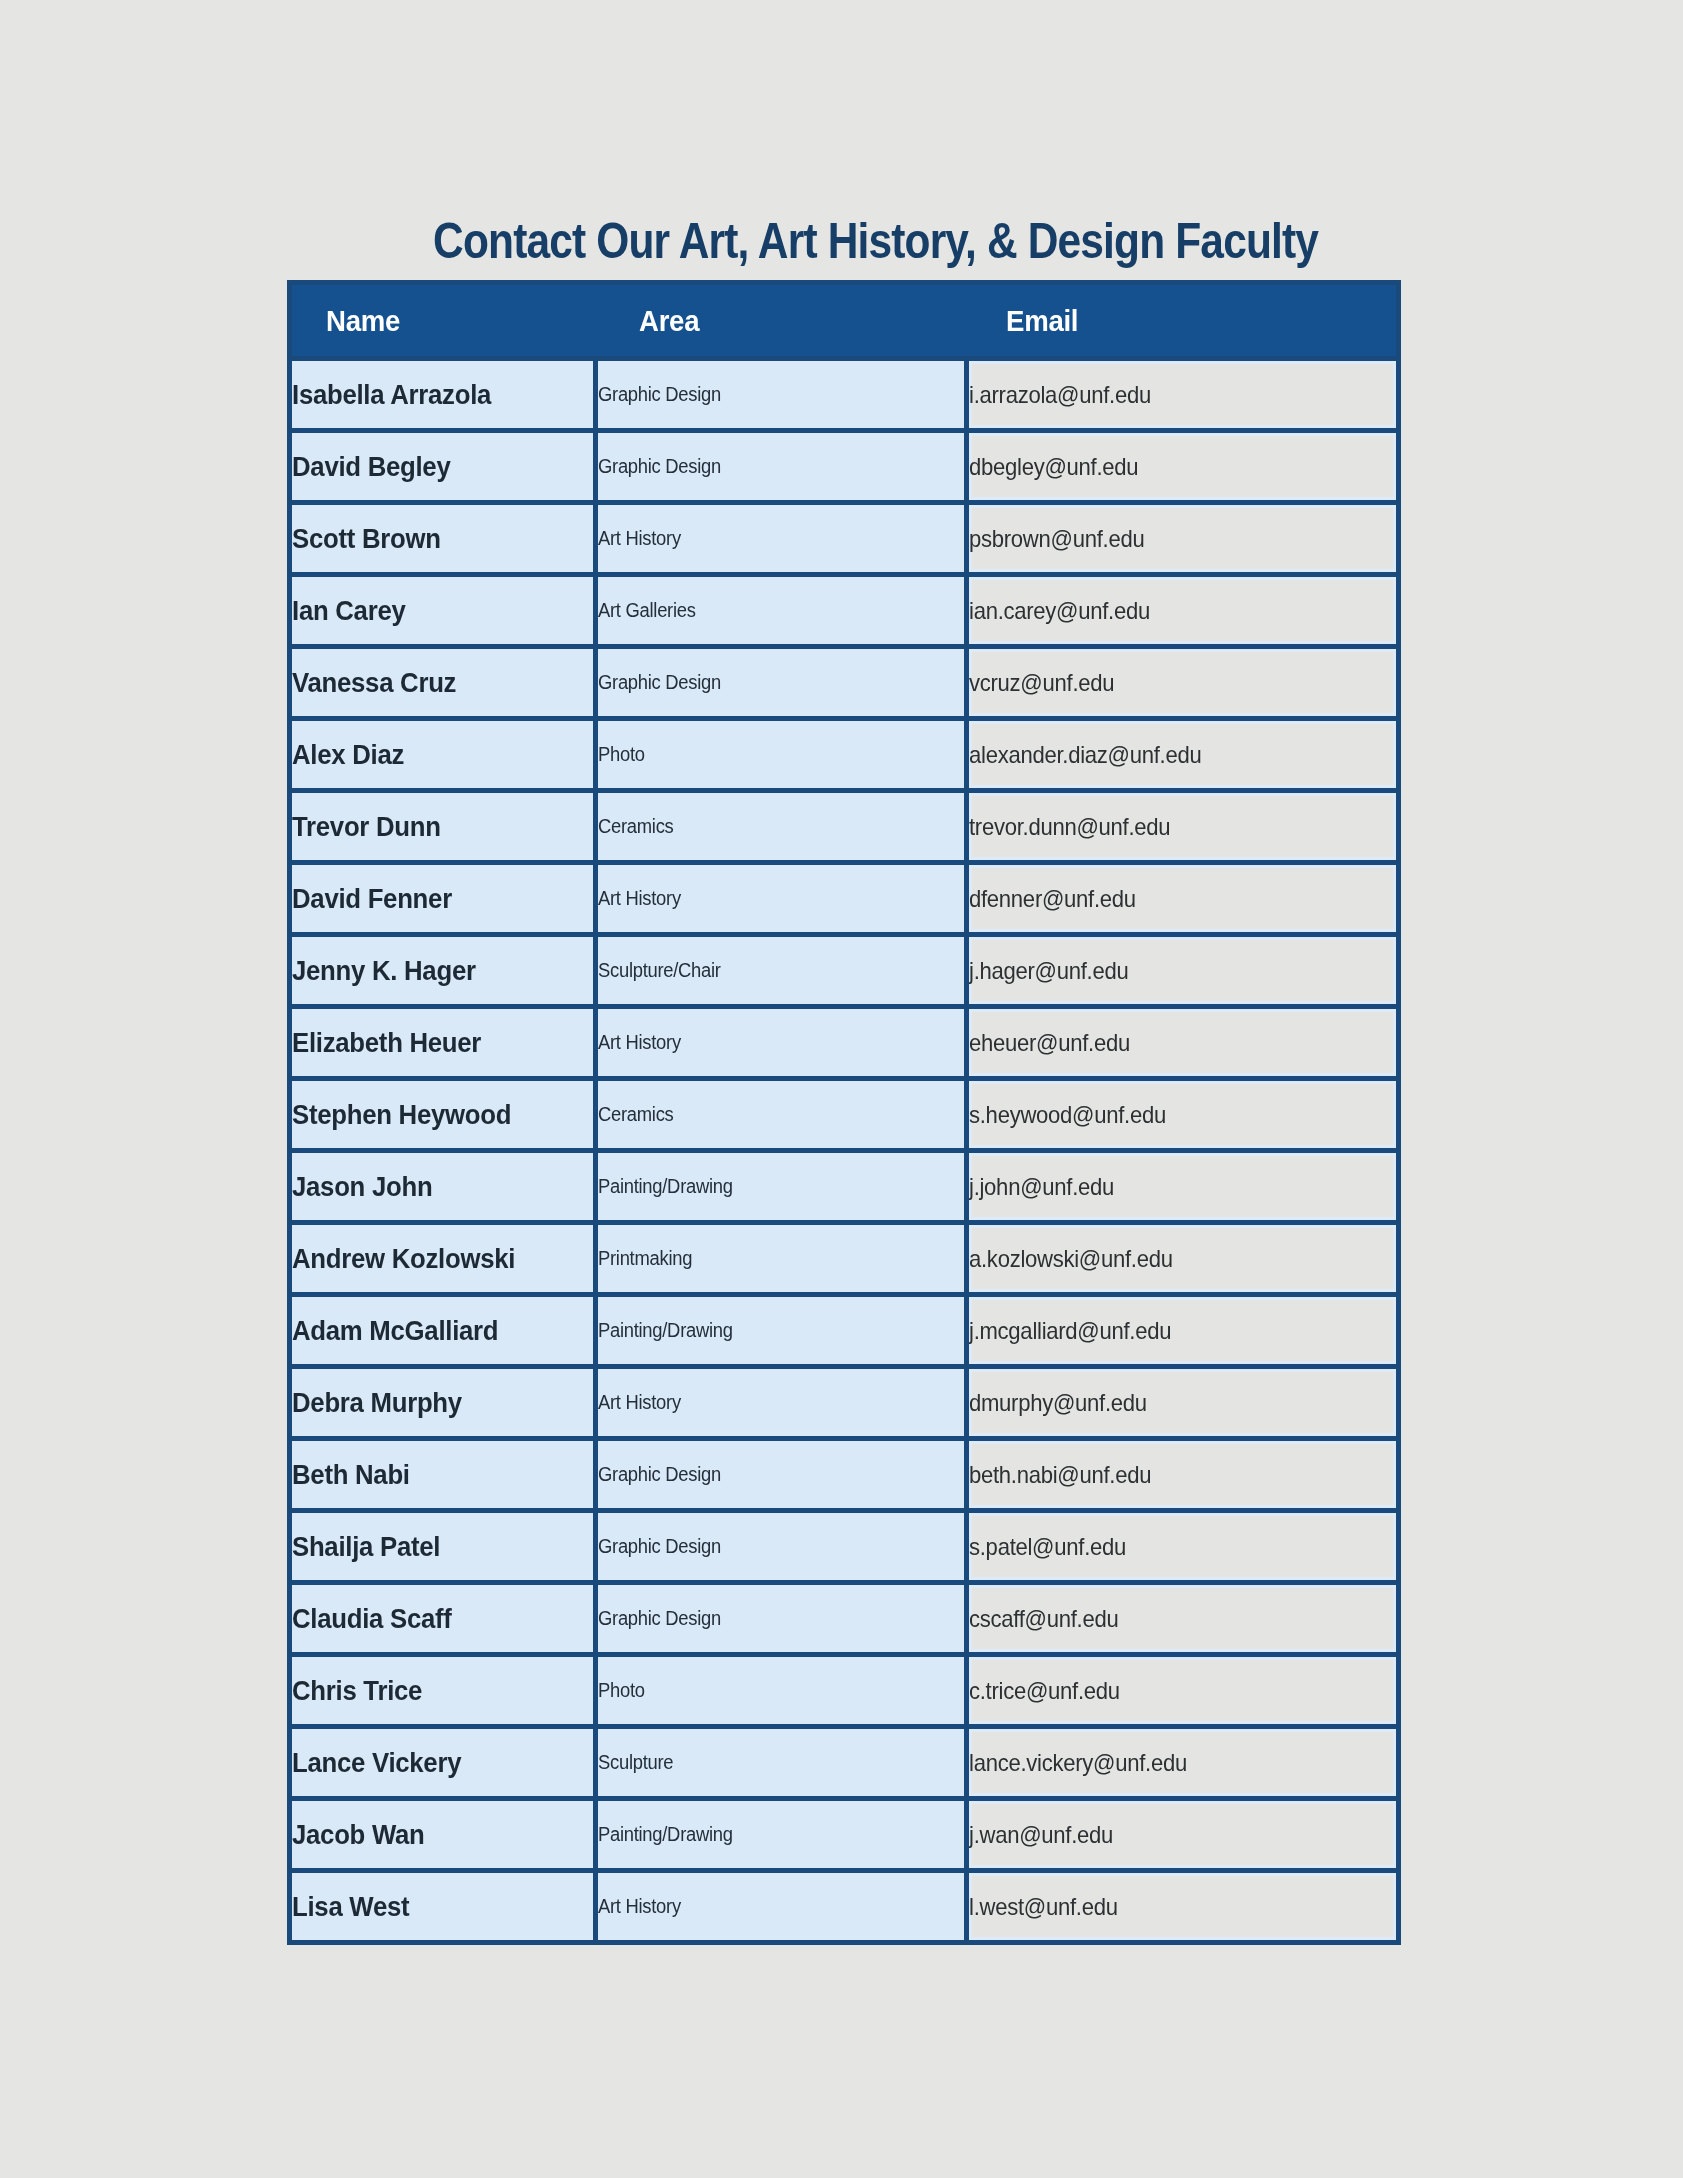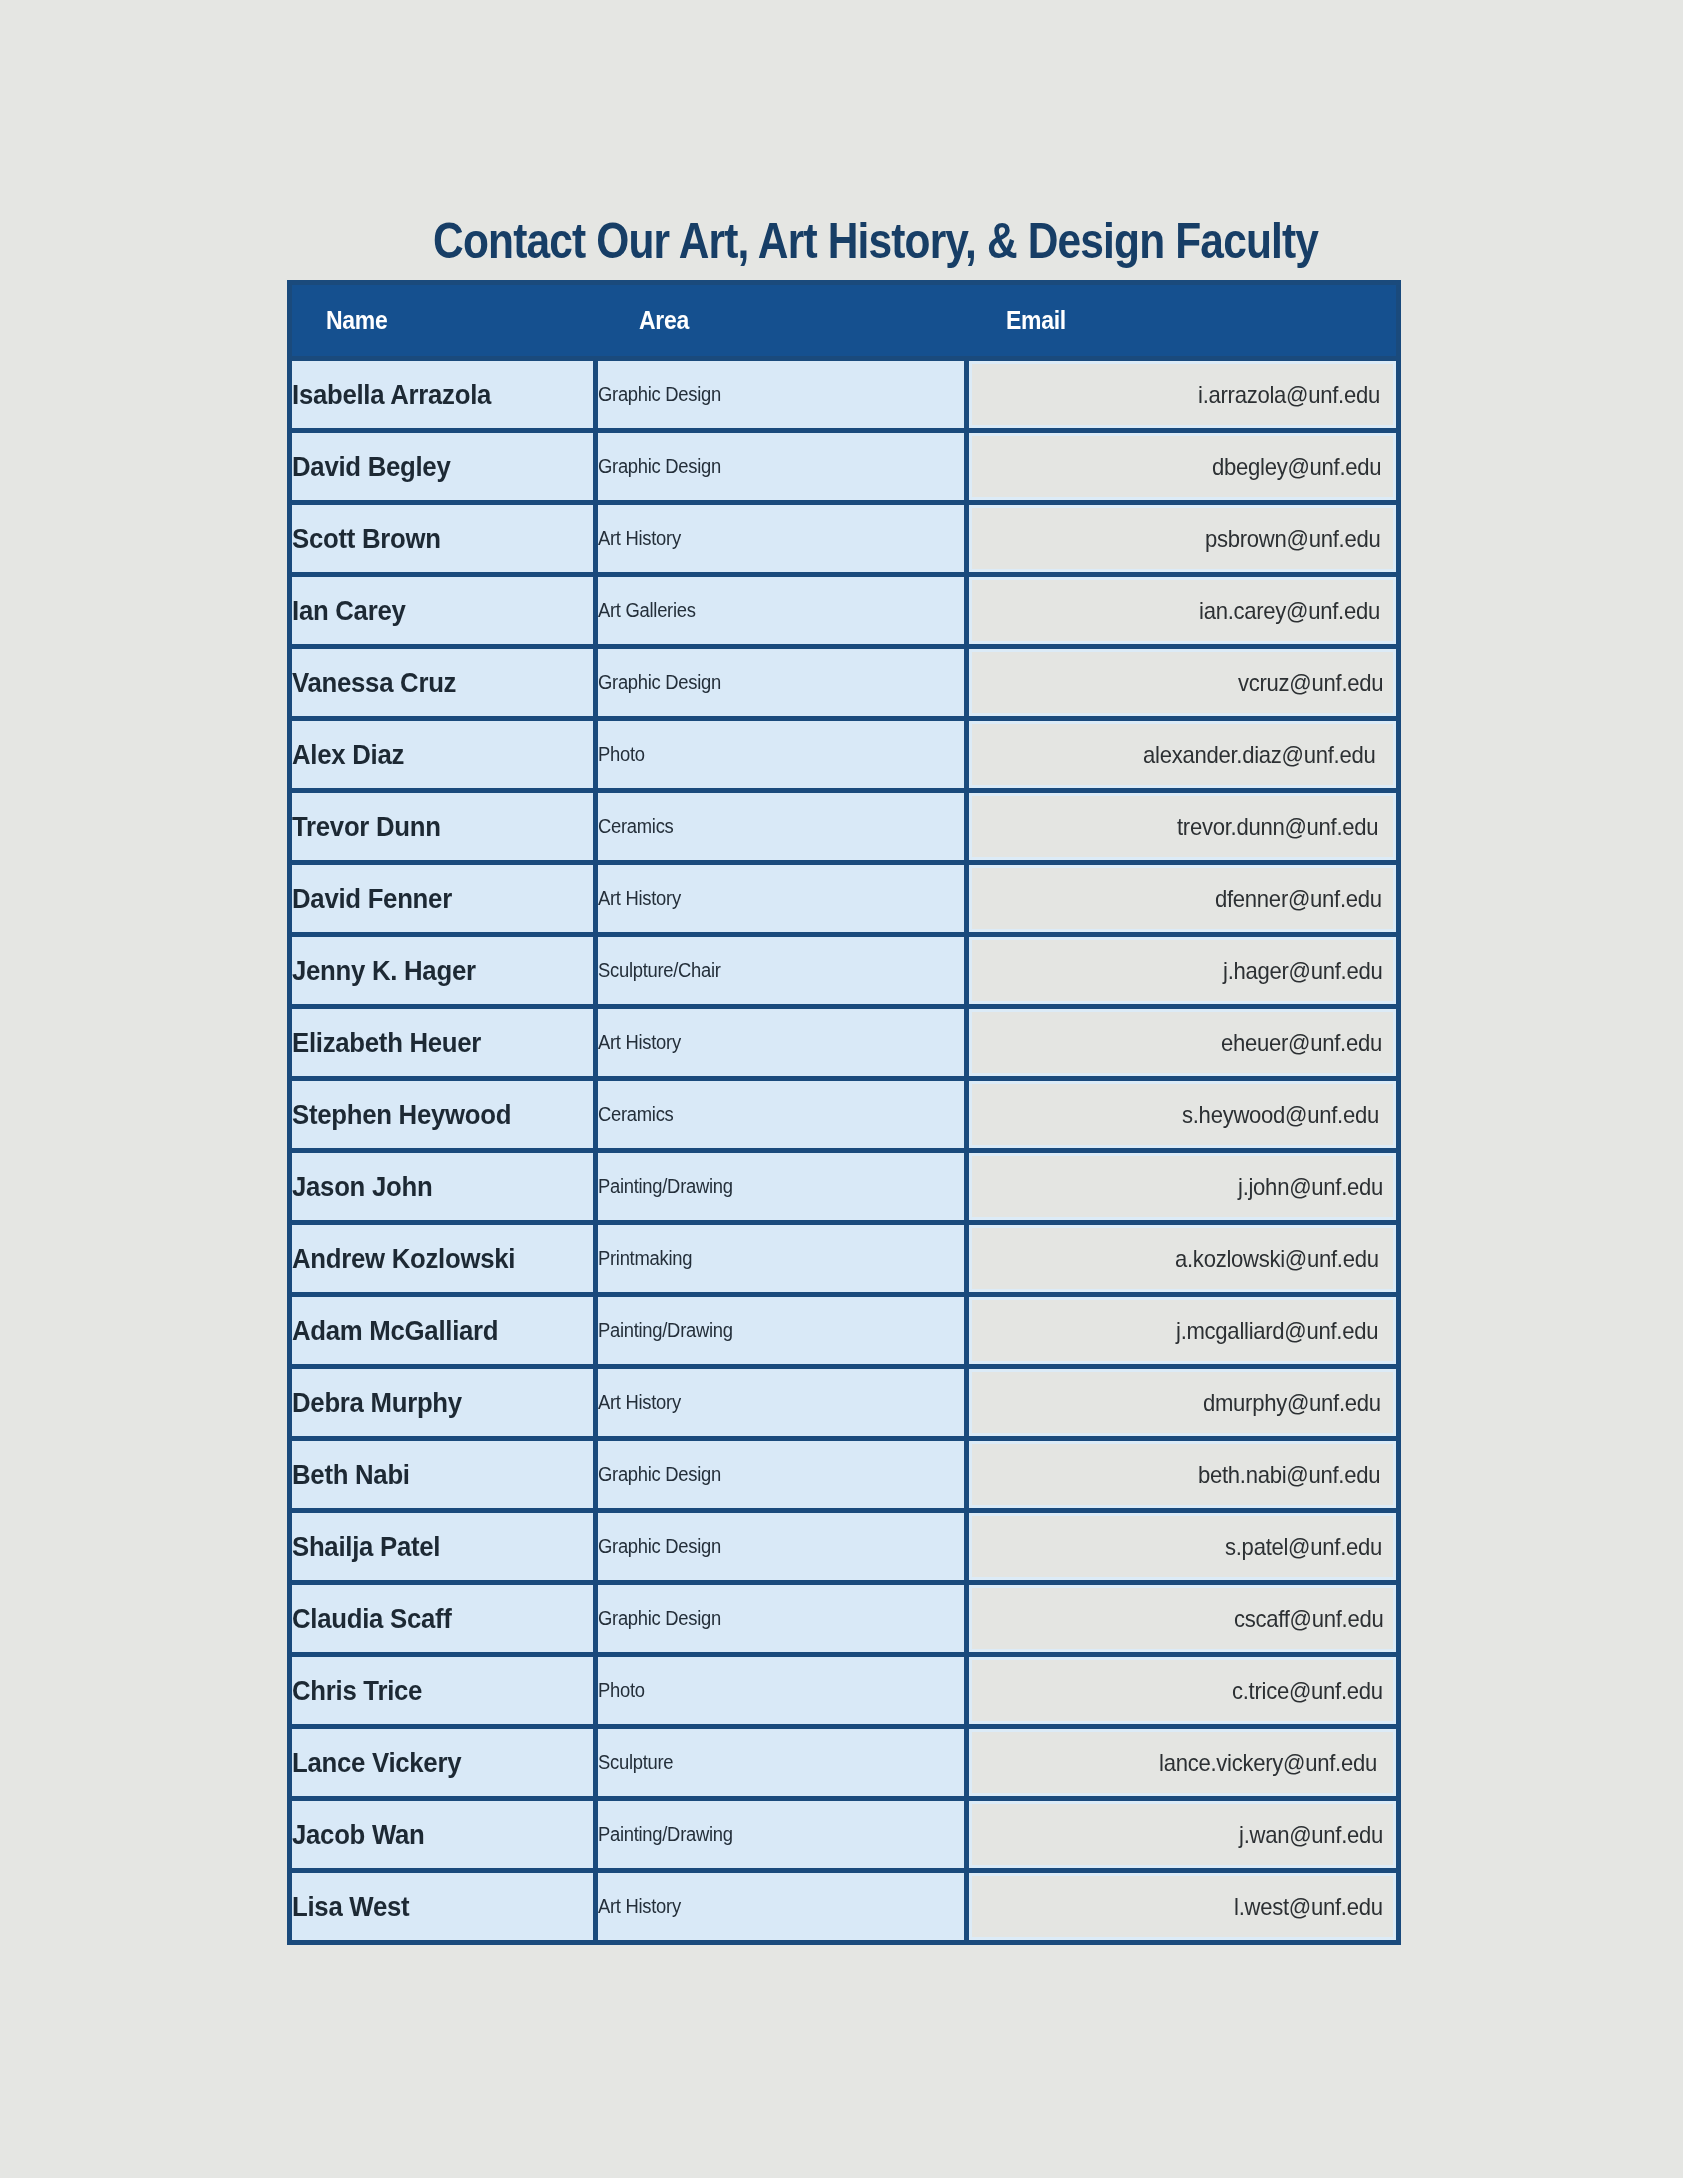"Name" .header-label { font-size: 25px -> 30px }
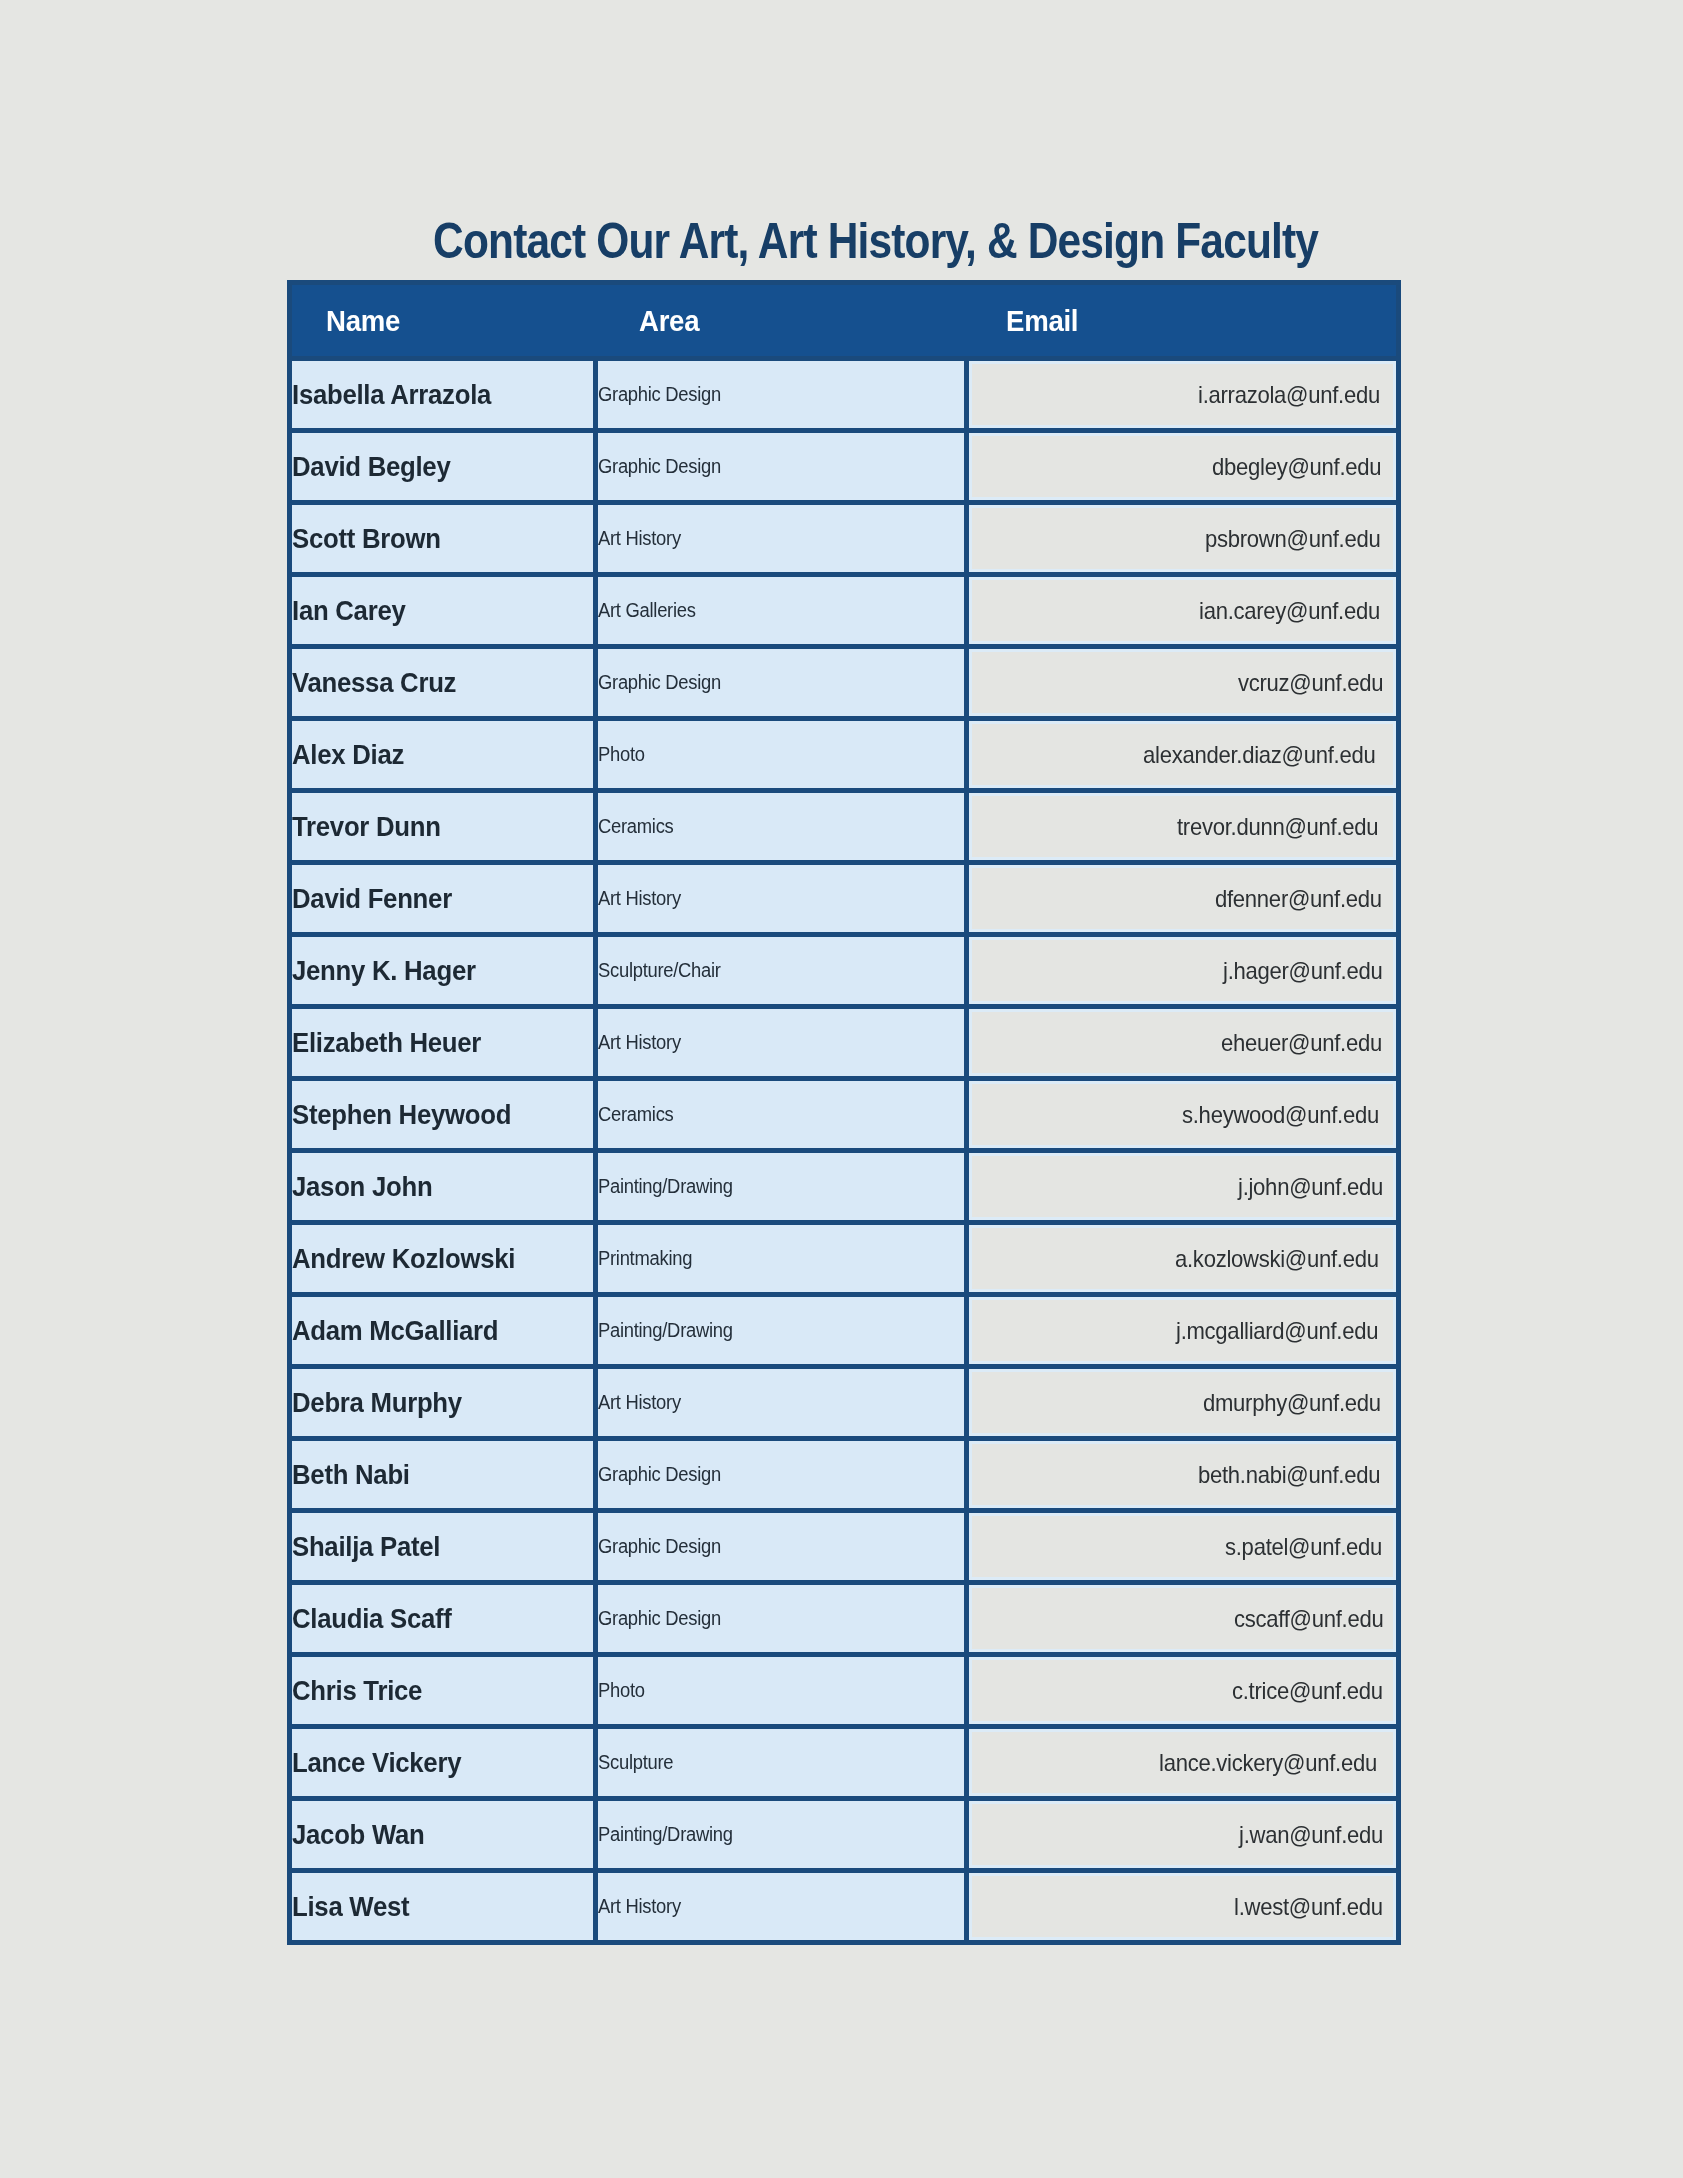"i.arrazola@unf.edu" td.cell-email { text-align: right -> none }
